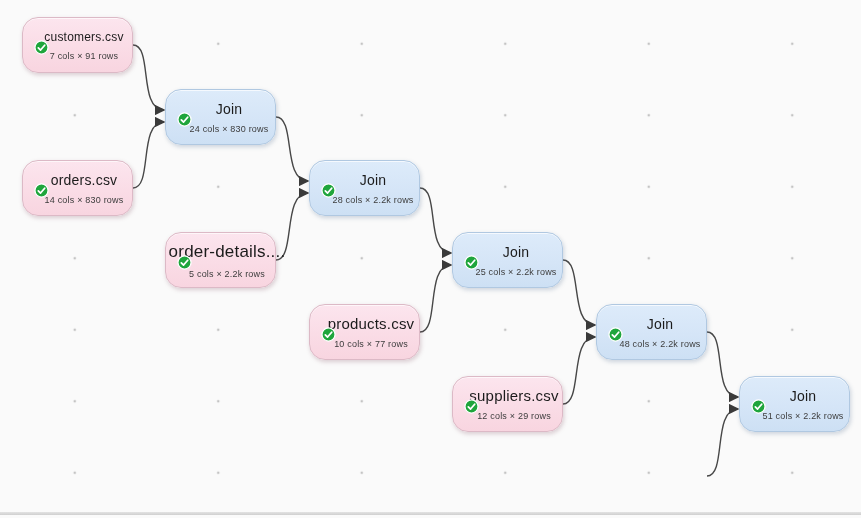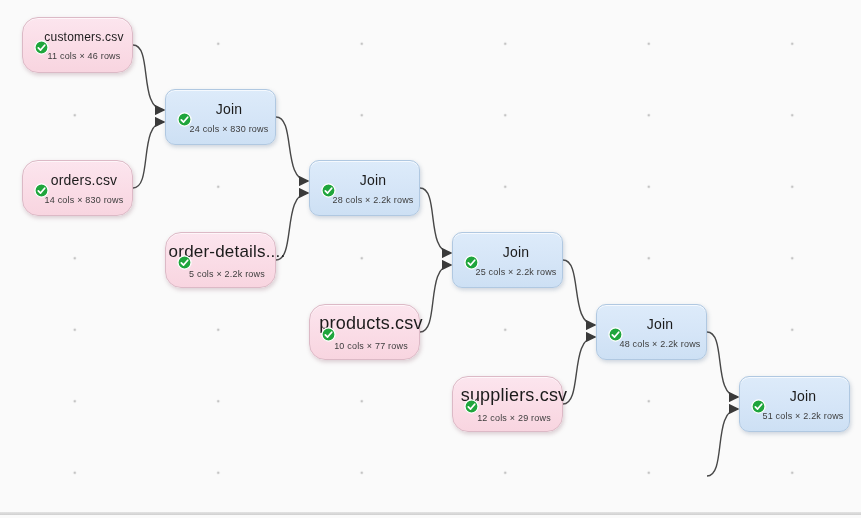"11 cols × 46 rows" div.node-stats { text: 11 cols × 46 -> 7 cols × 91 }
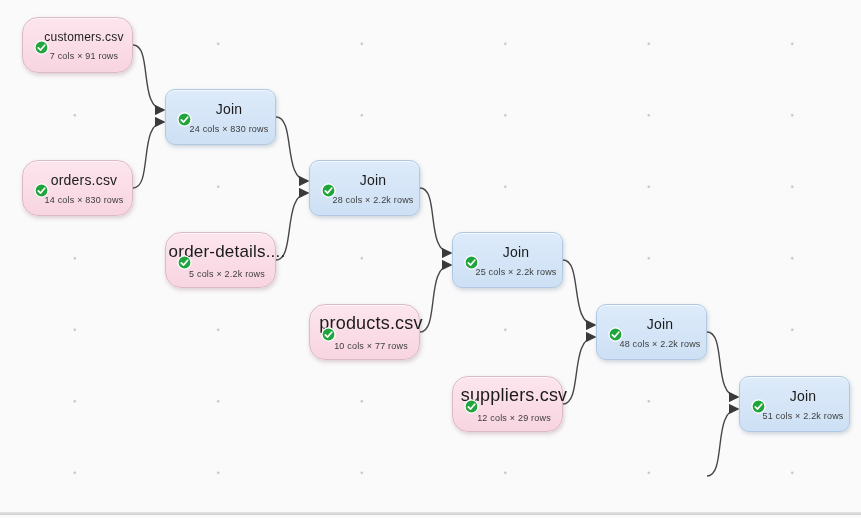"Join" .node.transform { border-radius: 10px -> 16px }
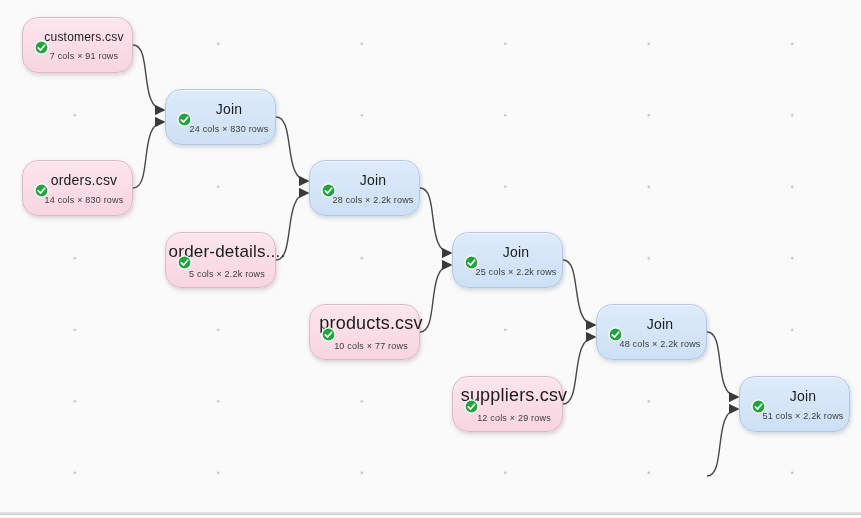"products.csv" .fs12h { font-size: 18px -> 15px }
